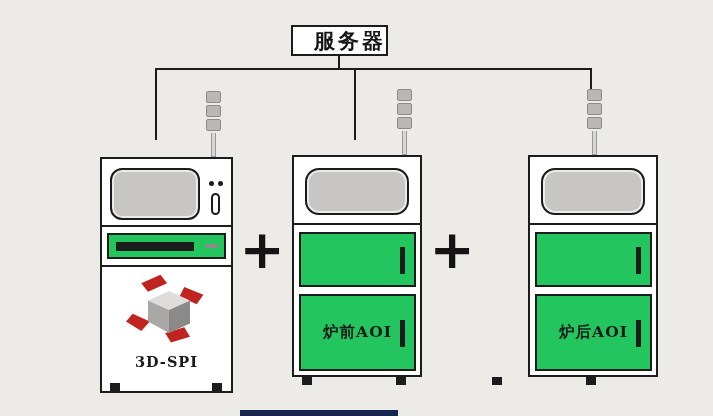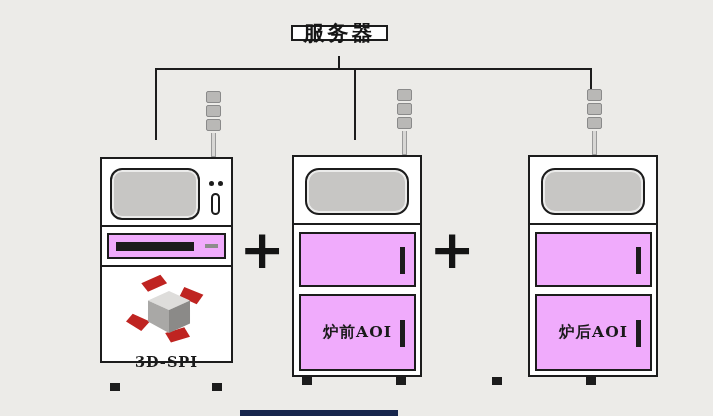"服务器" .server-box { height: 16px -> 31px; justify-content: center -> flex-end }
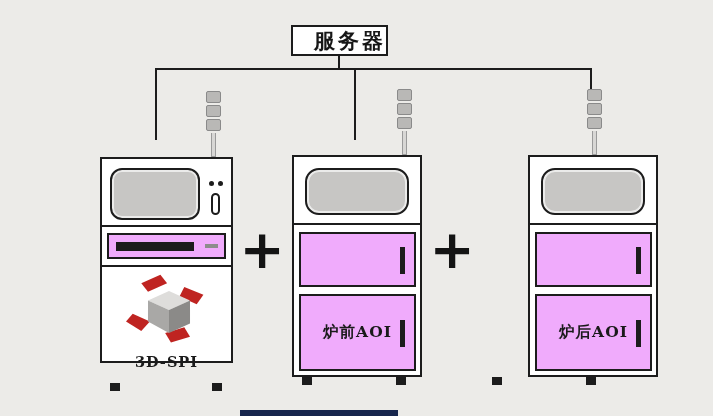"炉前AOI" .panel { background: #f0abfc -> #22c55e }
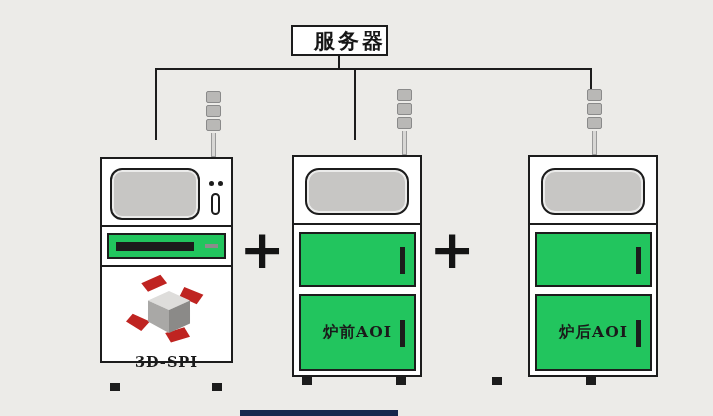"3D-SPI" div.cab { height: 206px -> 236px }
